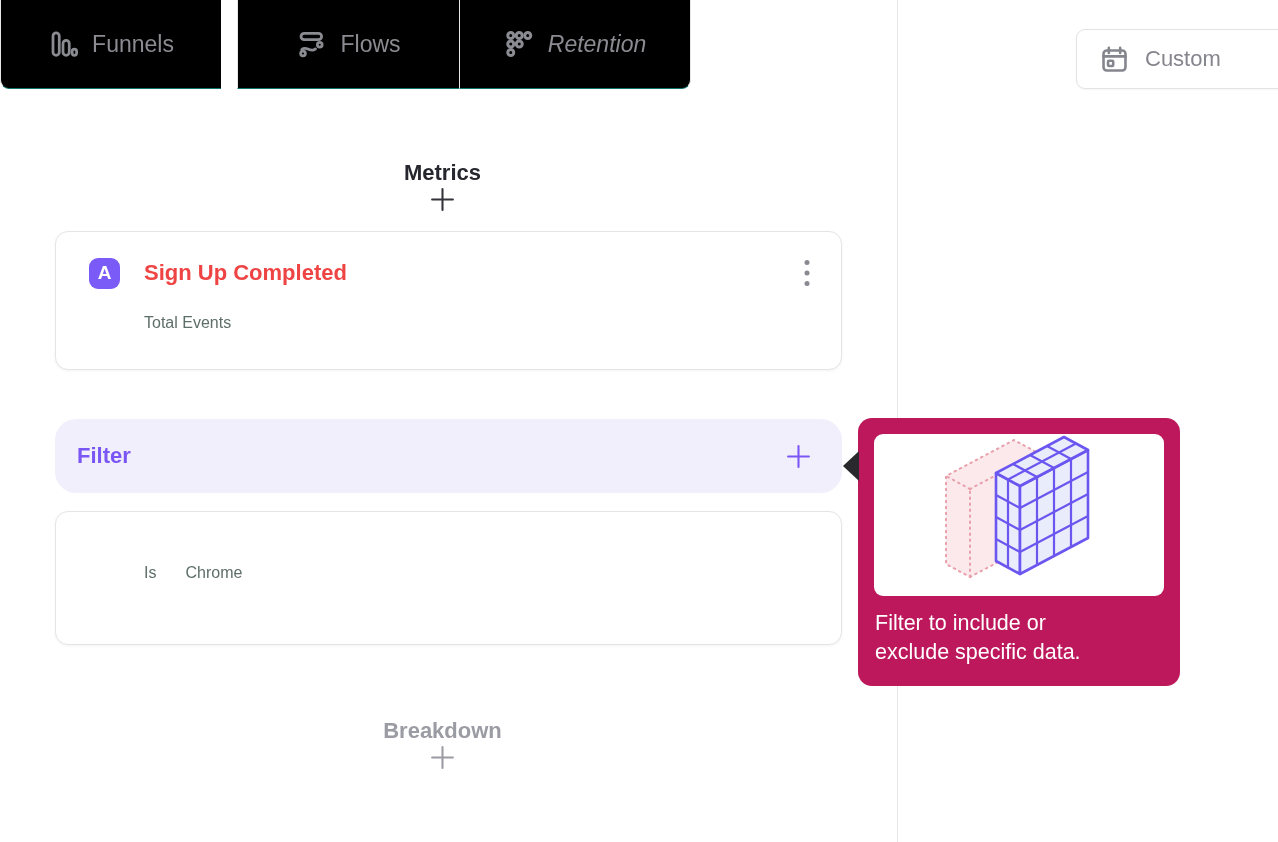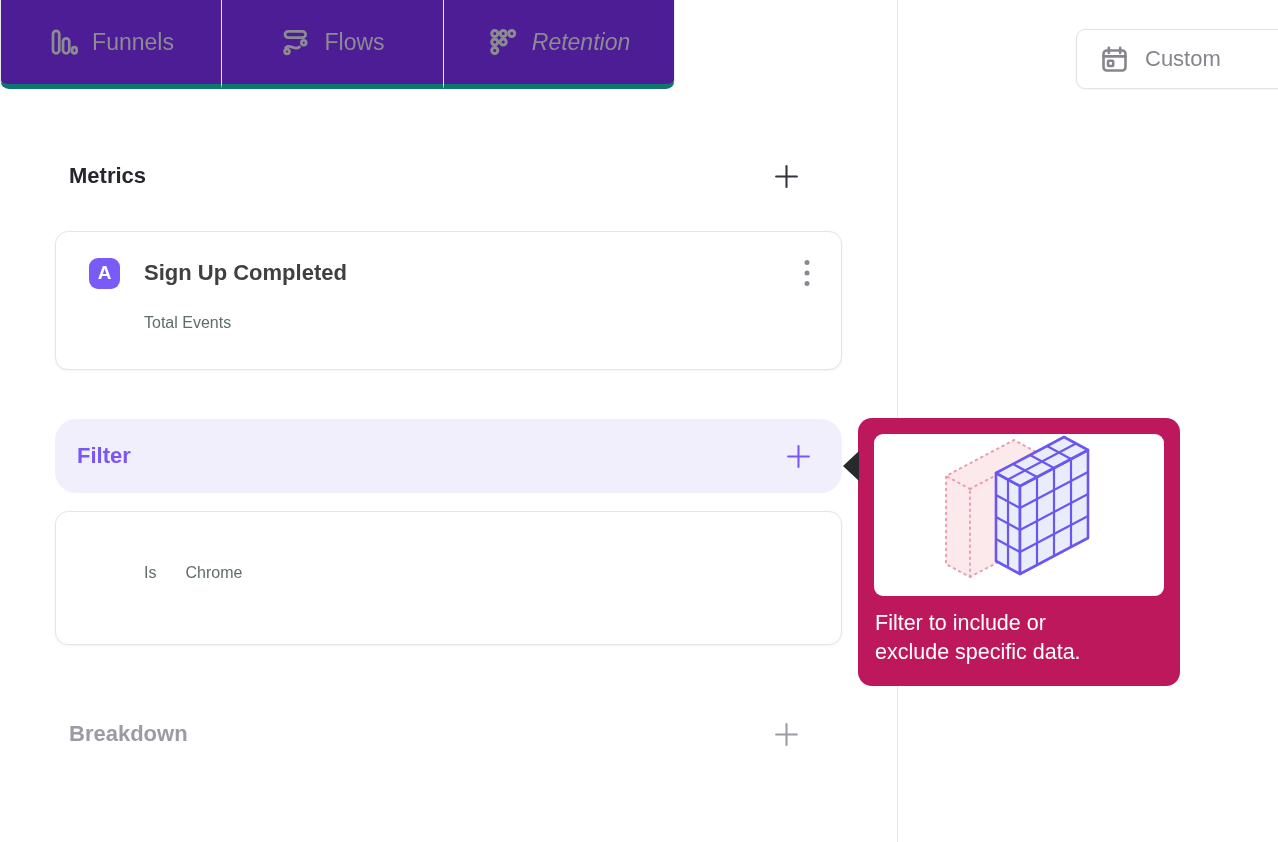"Funnels" .tab { background: #4c1d95 -> #000000; border-bottom: 5px solid #0f766e -> 1px solid #0f766e }
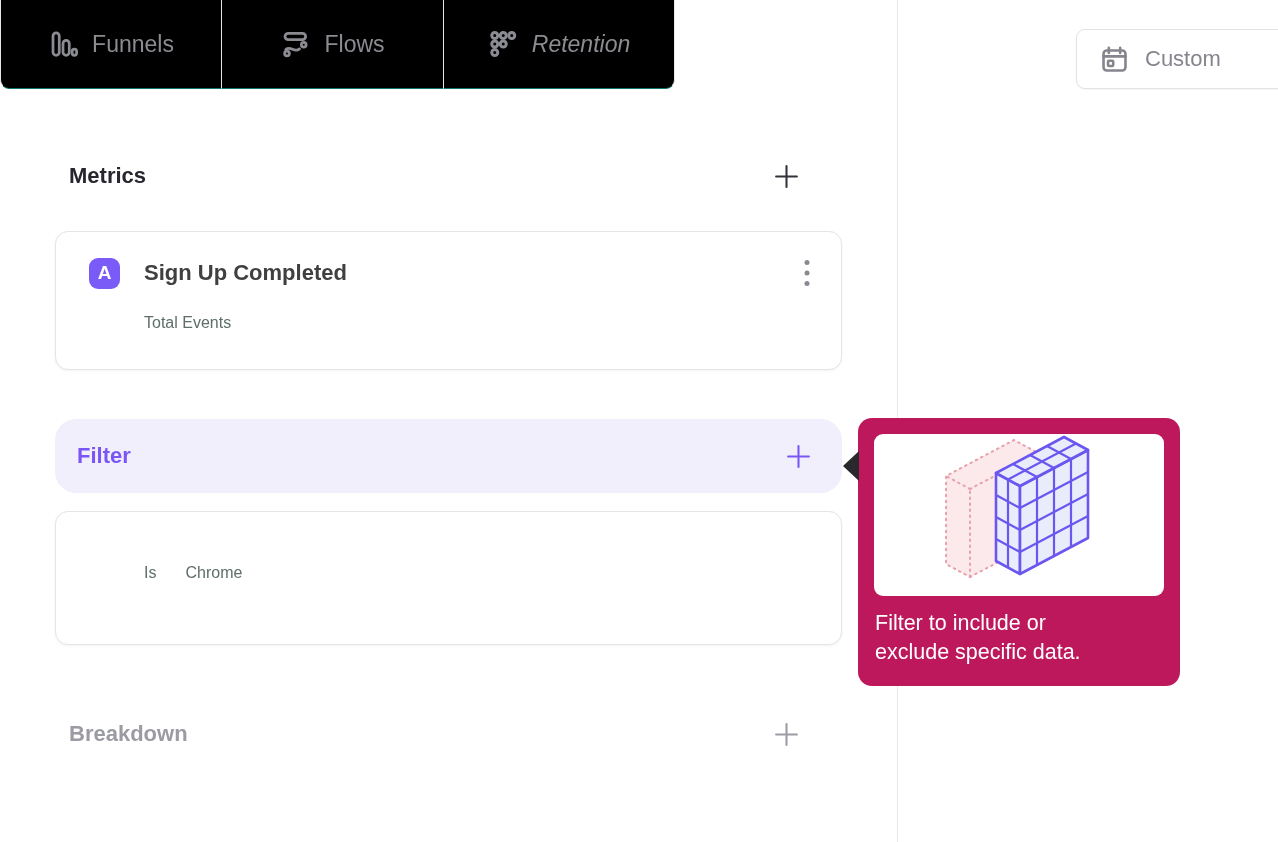"Flows" div.tab { margin-left: none -> 16px }
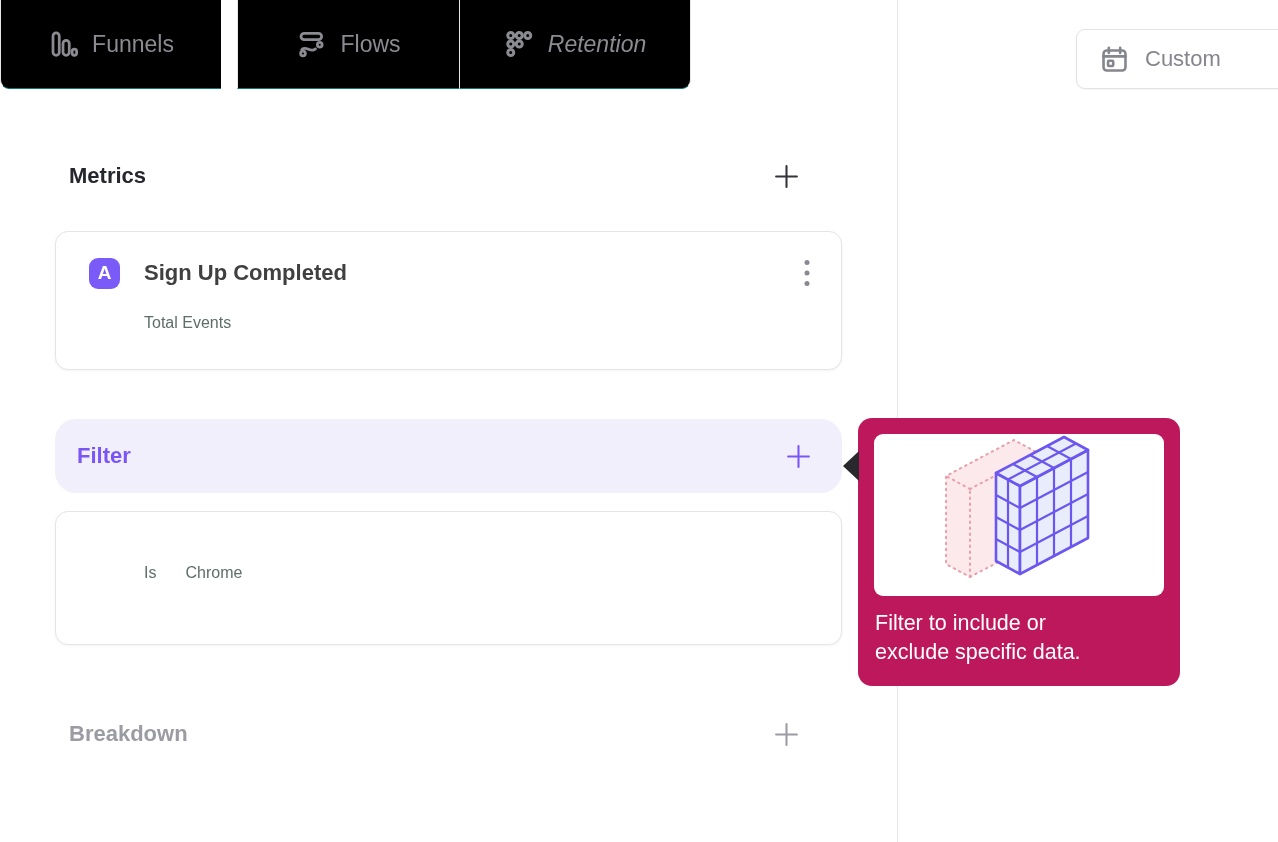"Metrics" .section-header { flex-direction: none -> column; left: 69px -> 77px }
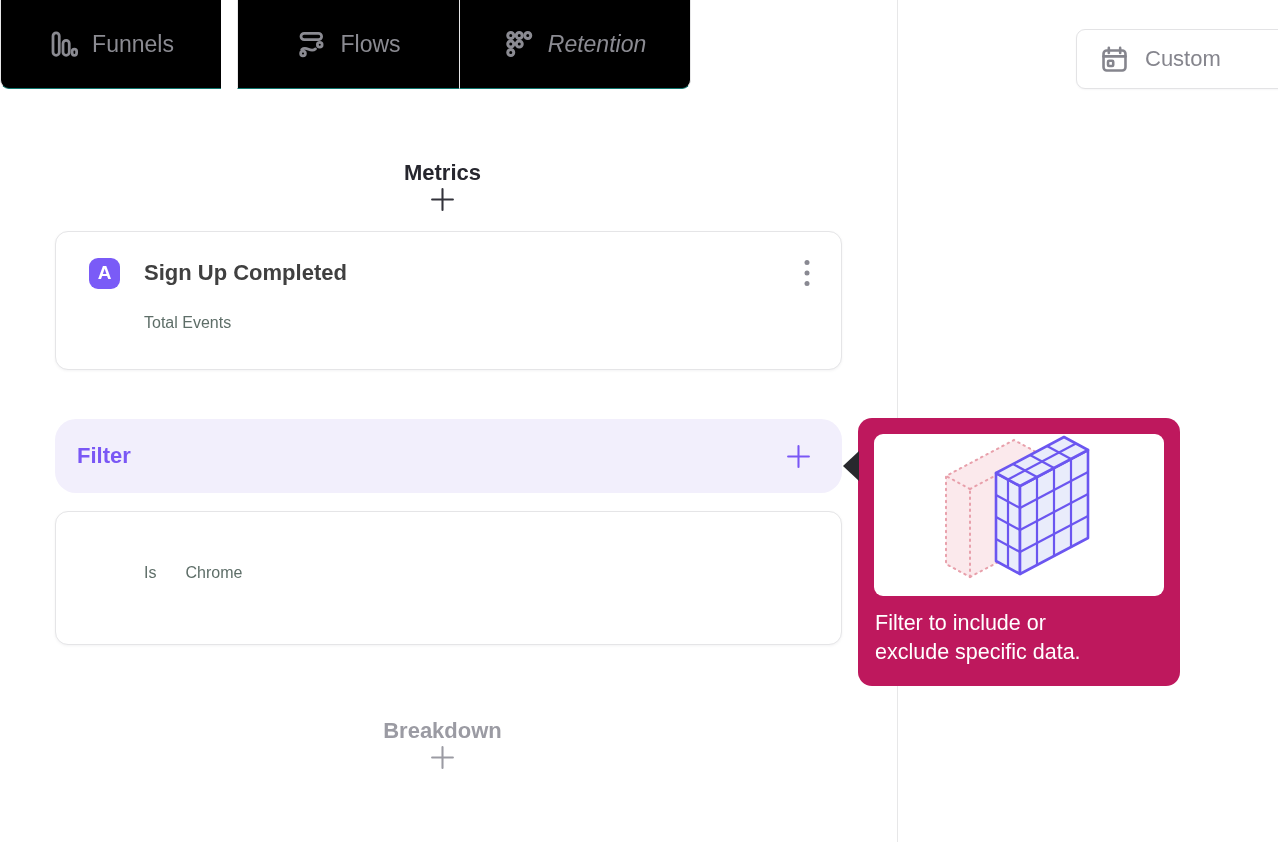"Sign Up Completed" .card-title { color: #404040 -> #ef4444 }
